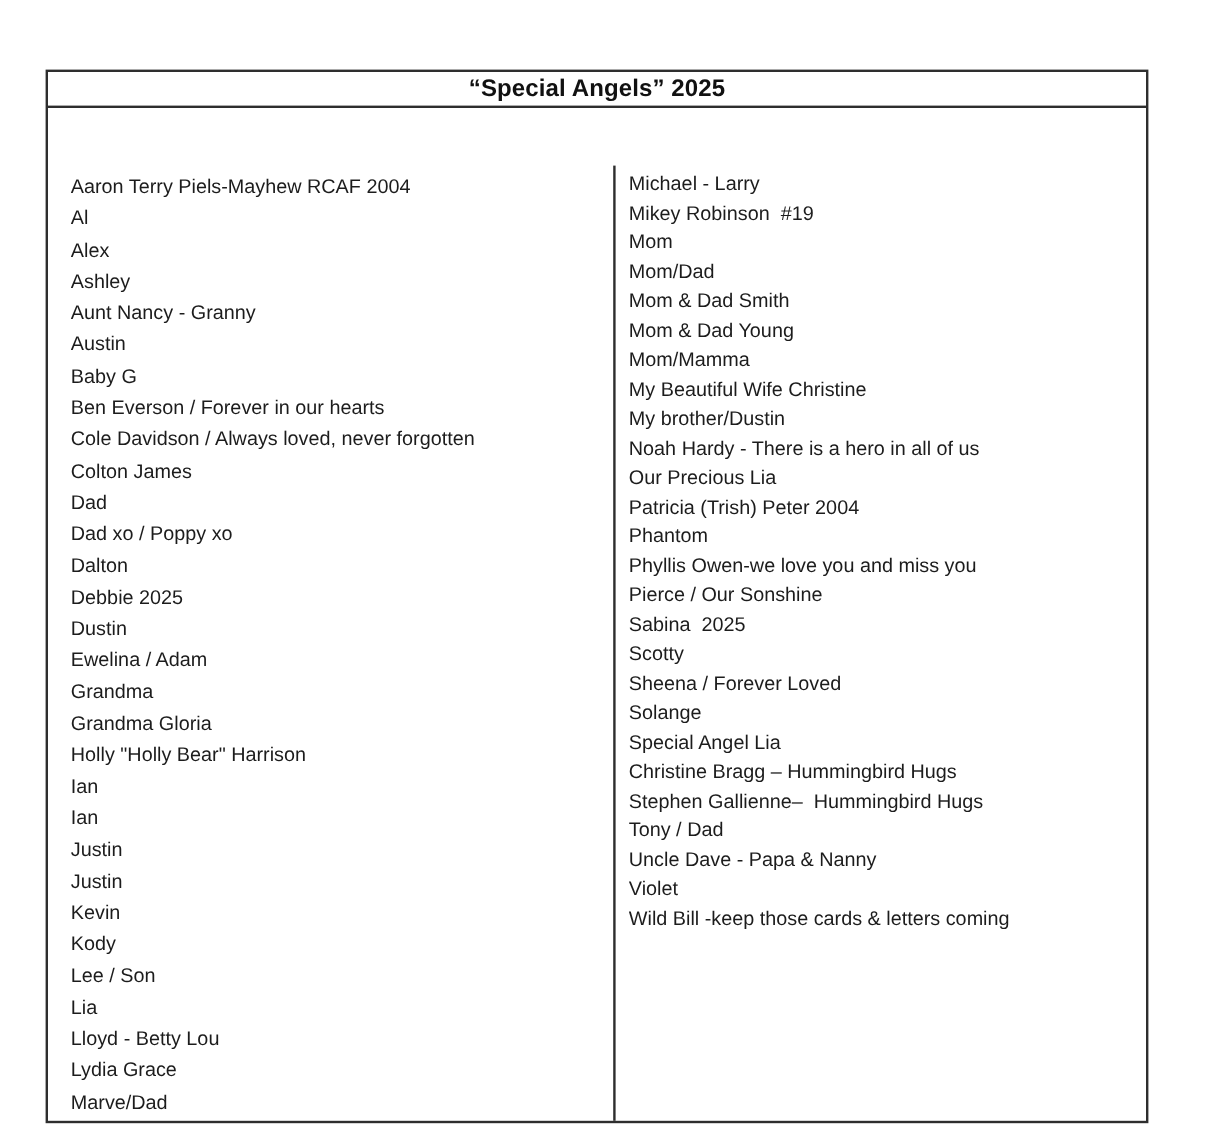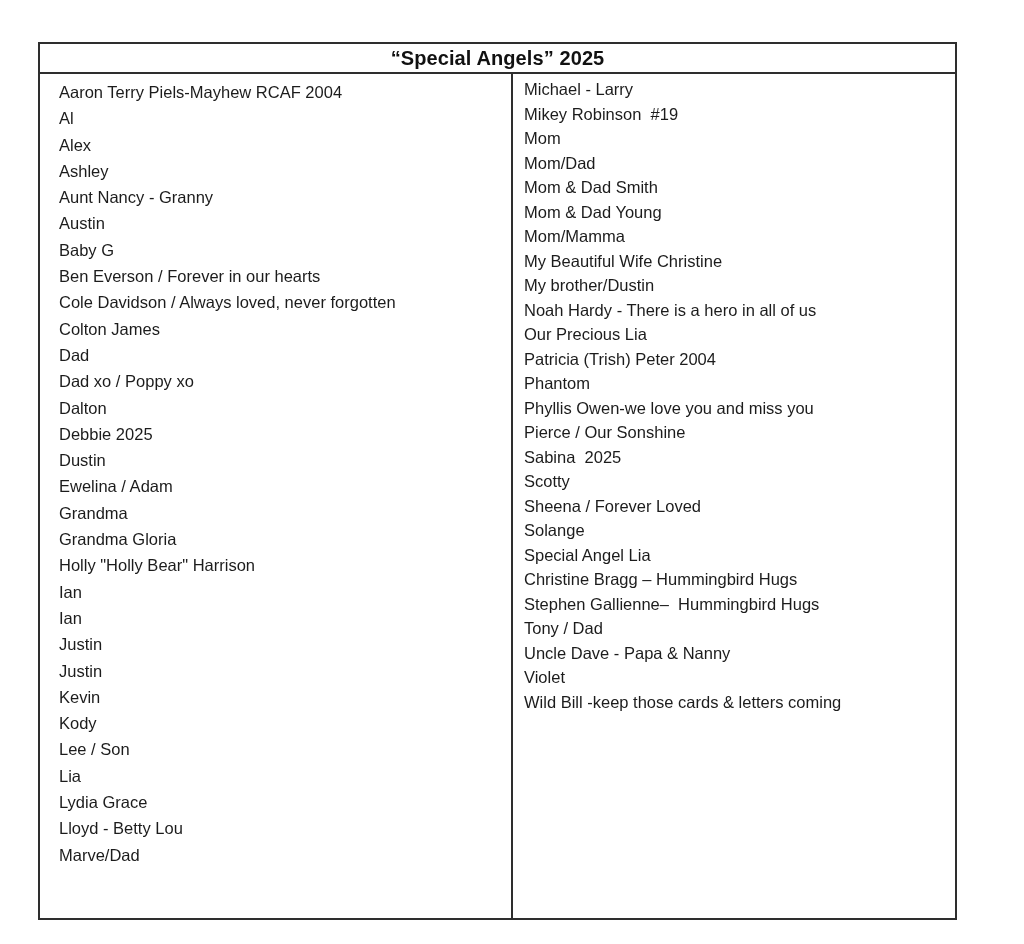"“Special Angels” 2025" .memorial-table { top: 42px -> 58px }
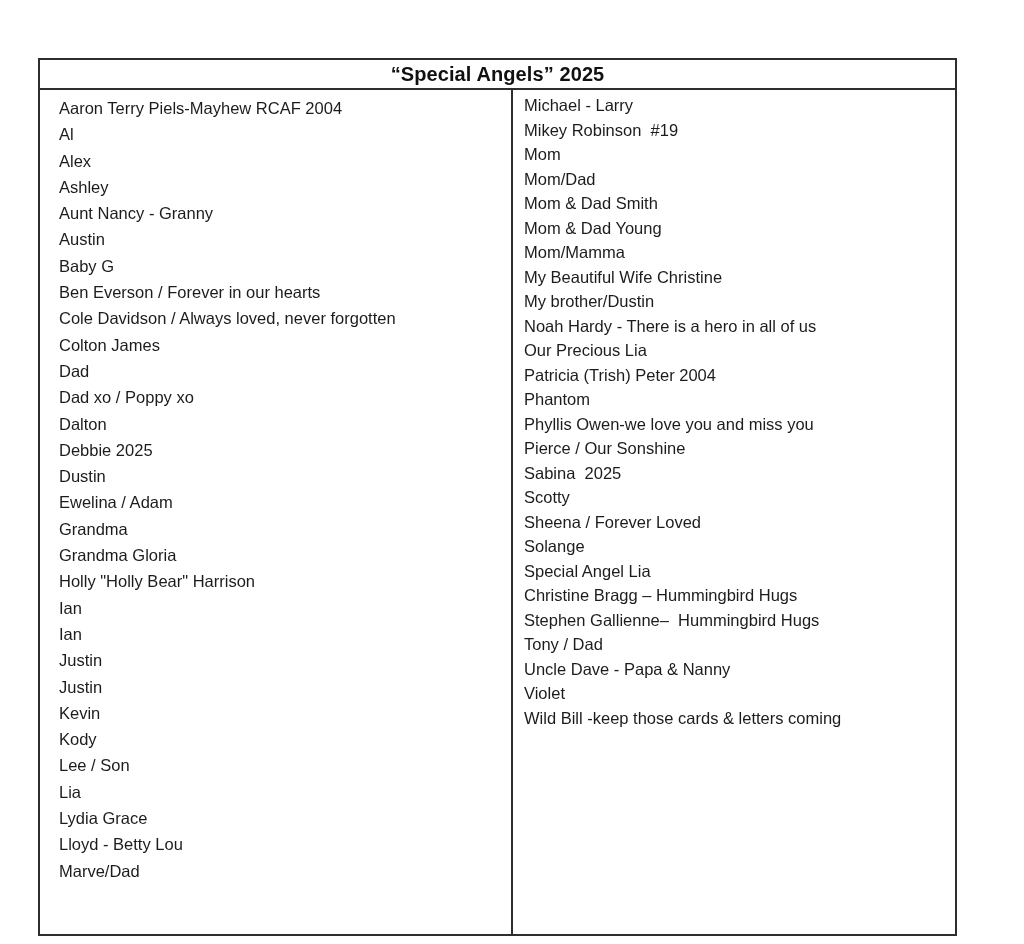"Aaron Terry Piels-Mayhew RCAF 2004" .col { margin-top: none -> 48px }
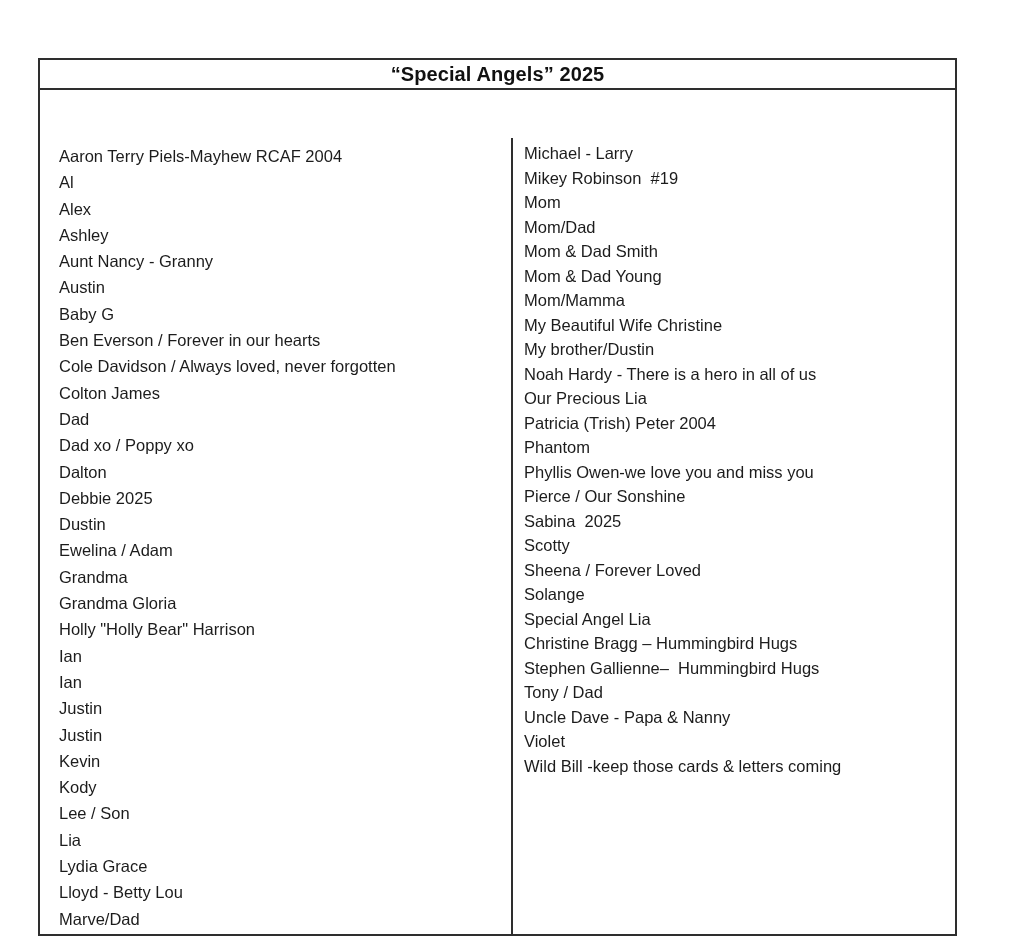"Lydia Grace" div.name-entry { order: before "Lloyd - Betty Lou" -> after "Lloyd - Betty Lou" }
